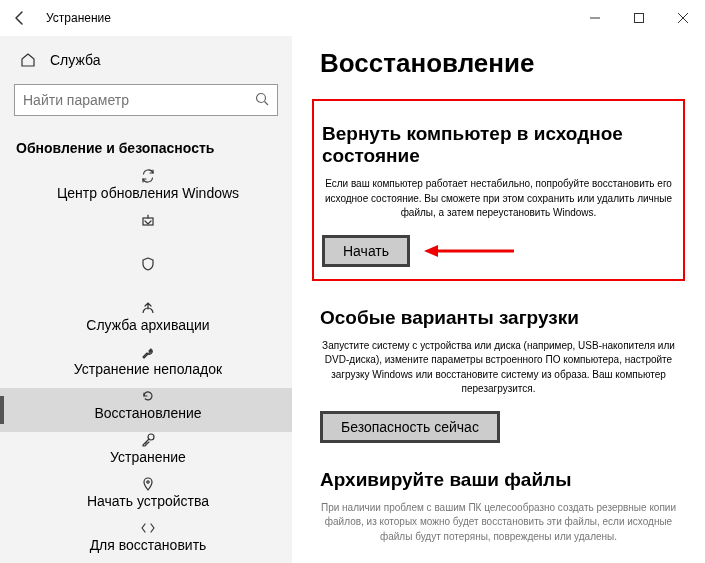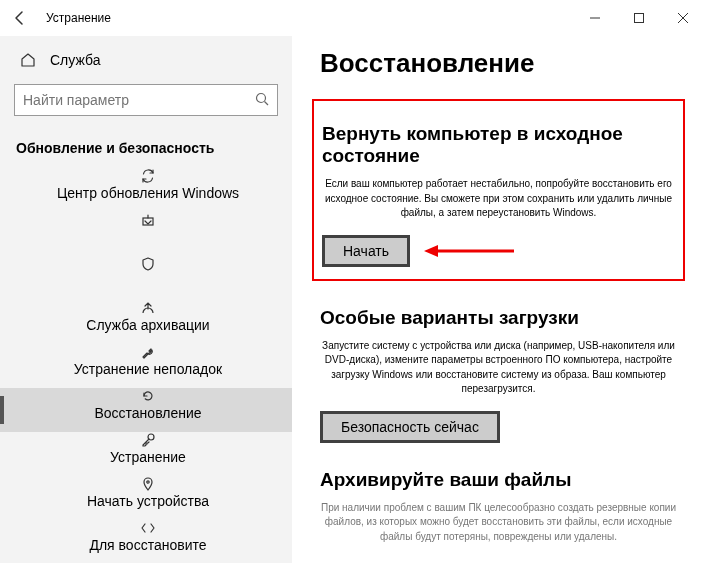"Для восстановите" span { text: восстановите -> восстановить }
